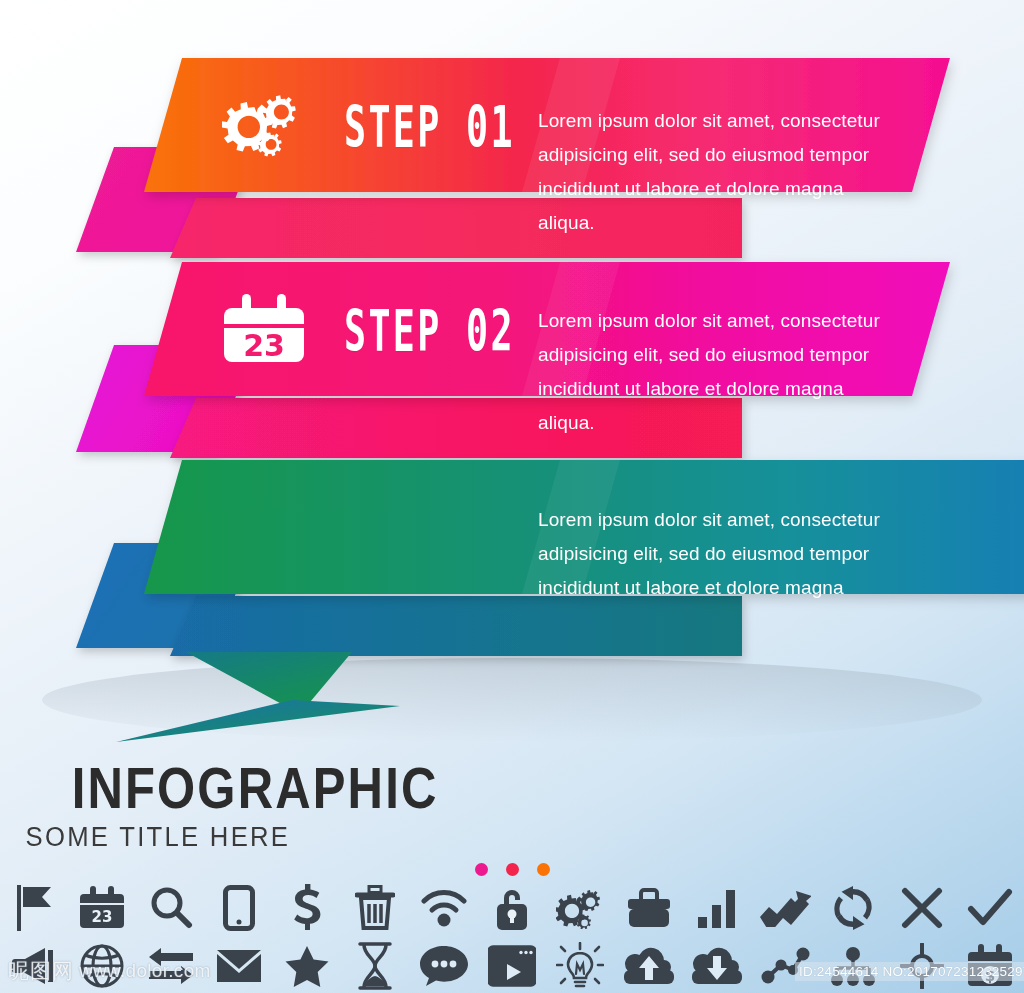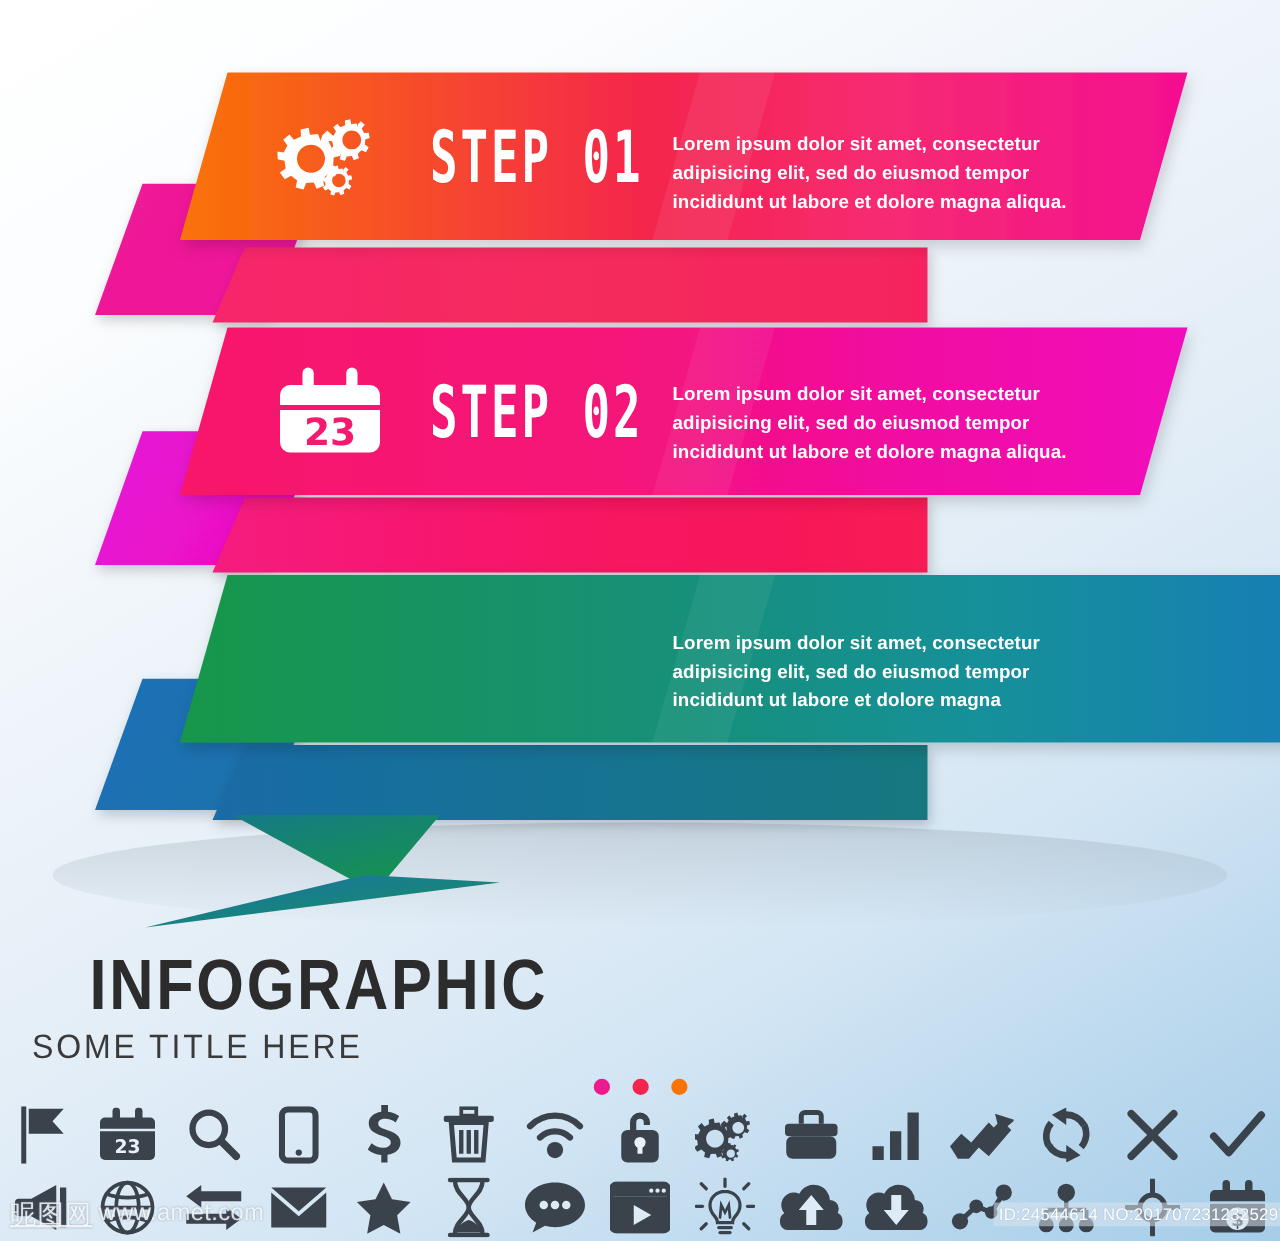"Lorem ipsum dolor sit amet," .band-desc { font-size: 15px -> 19px; font-weight: bold -> none; line-height: 23px -> 34px }
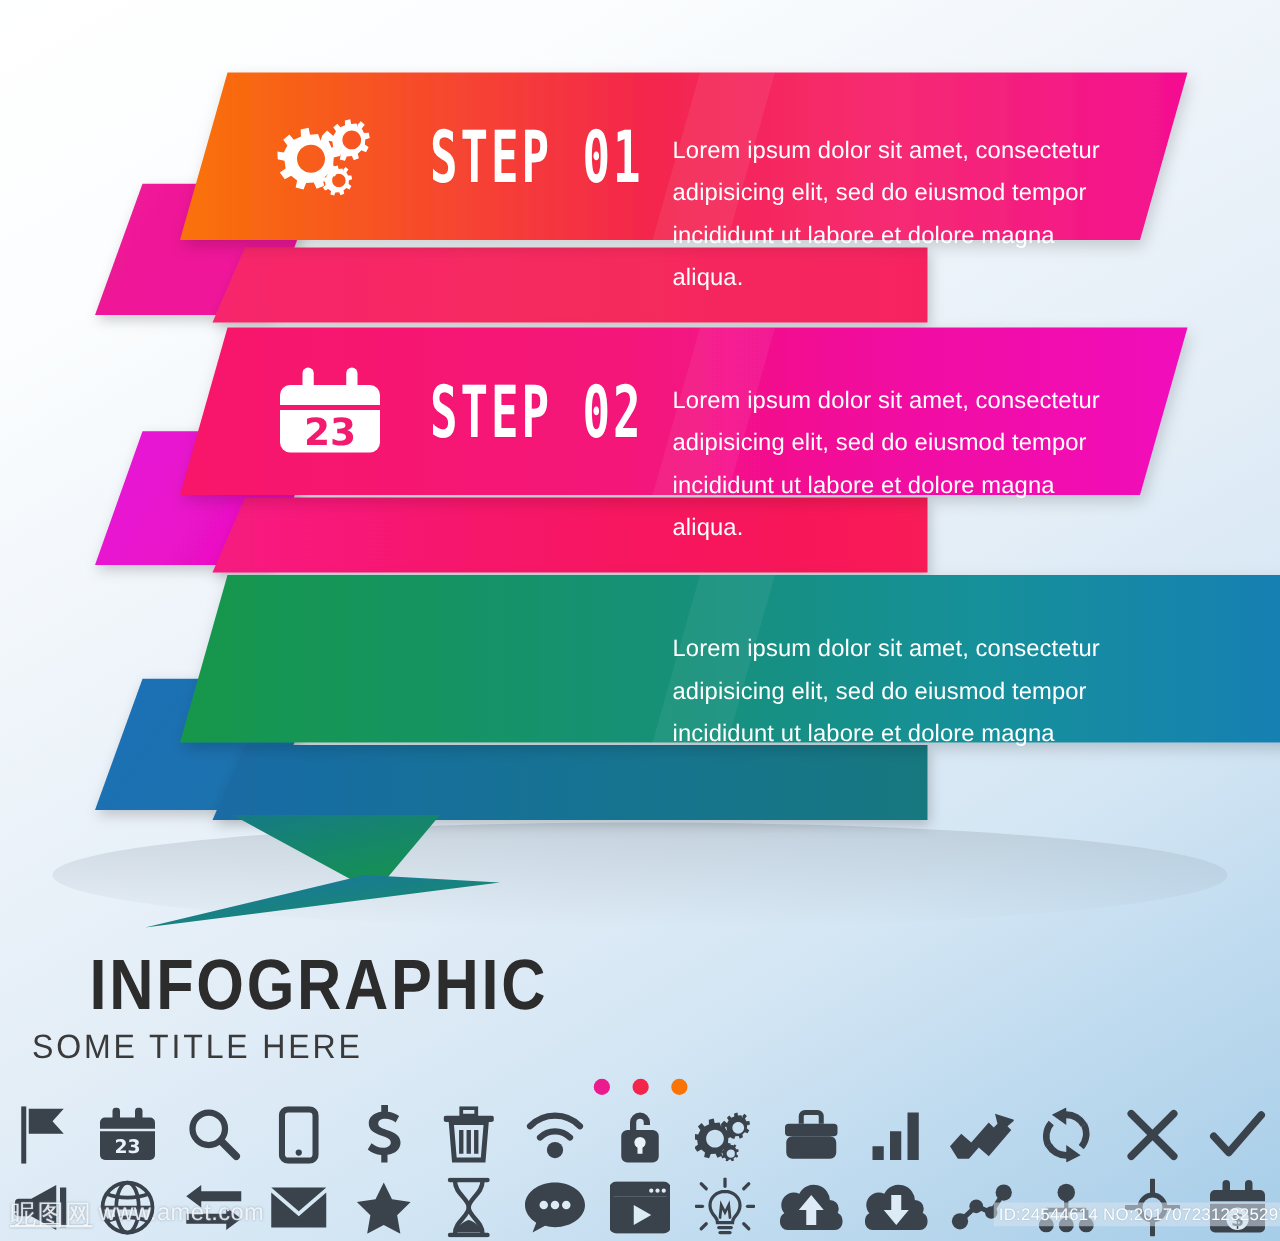"昵图网" #wm-left .cjk { text-decoration: underline -> none }
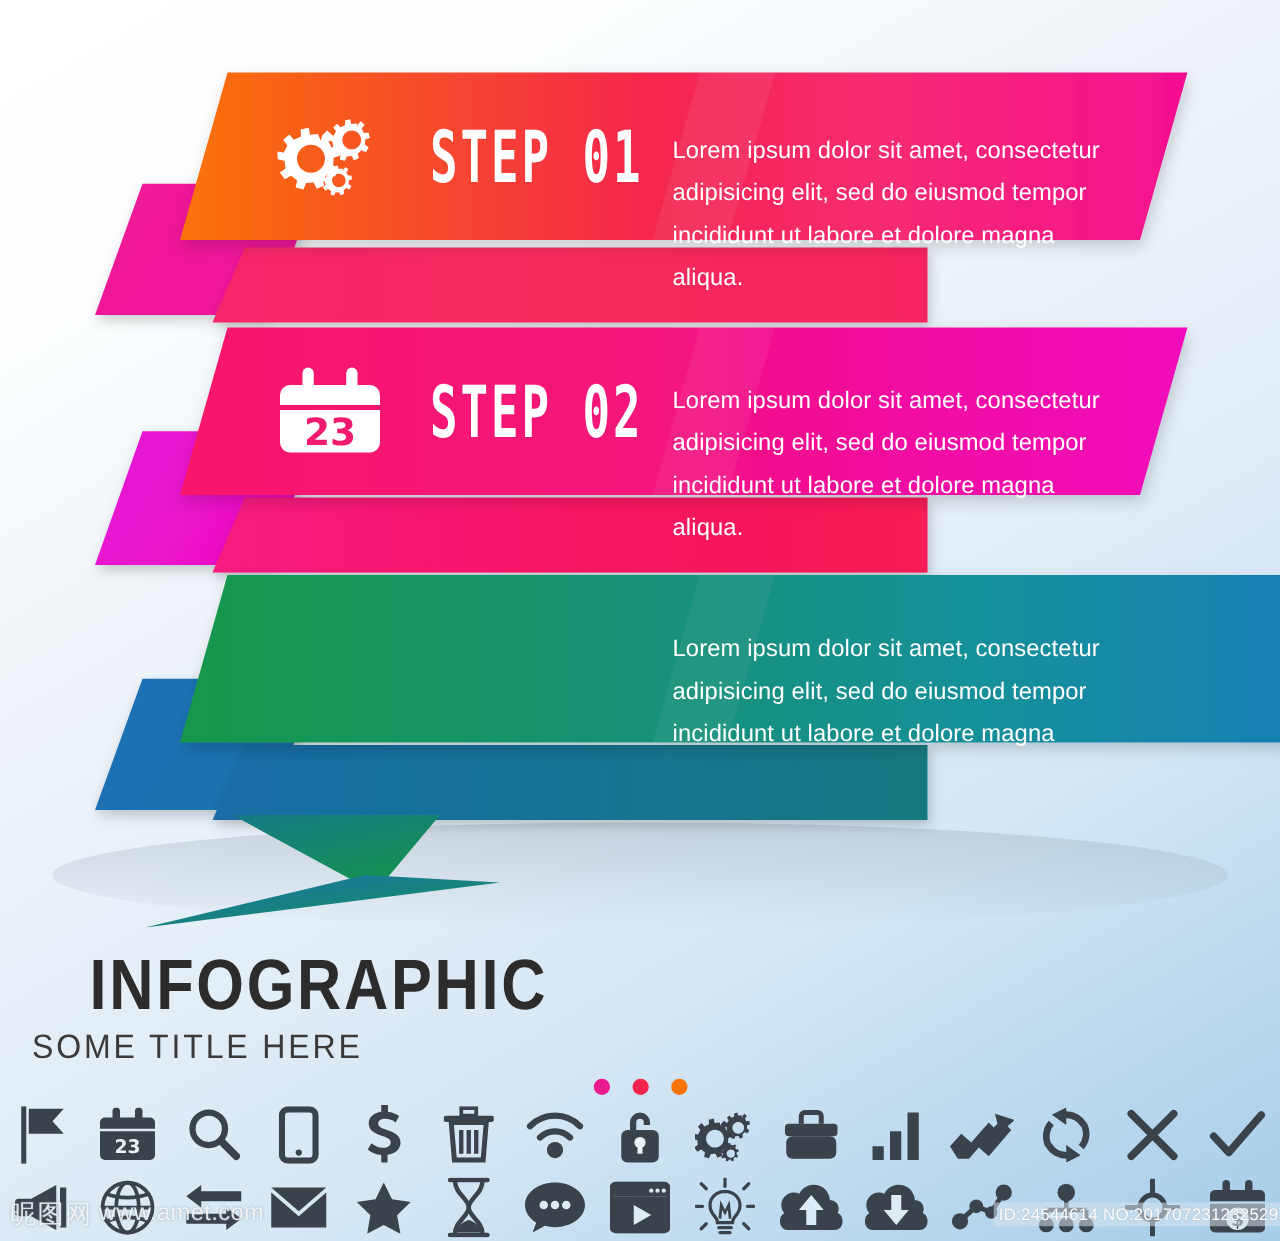"www.amet.com" span { text: www.amet.com -> www.dolor.com }
